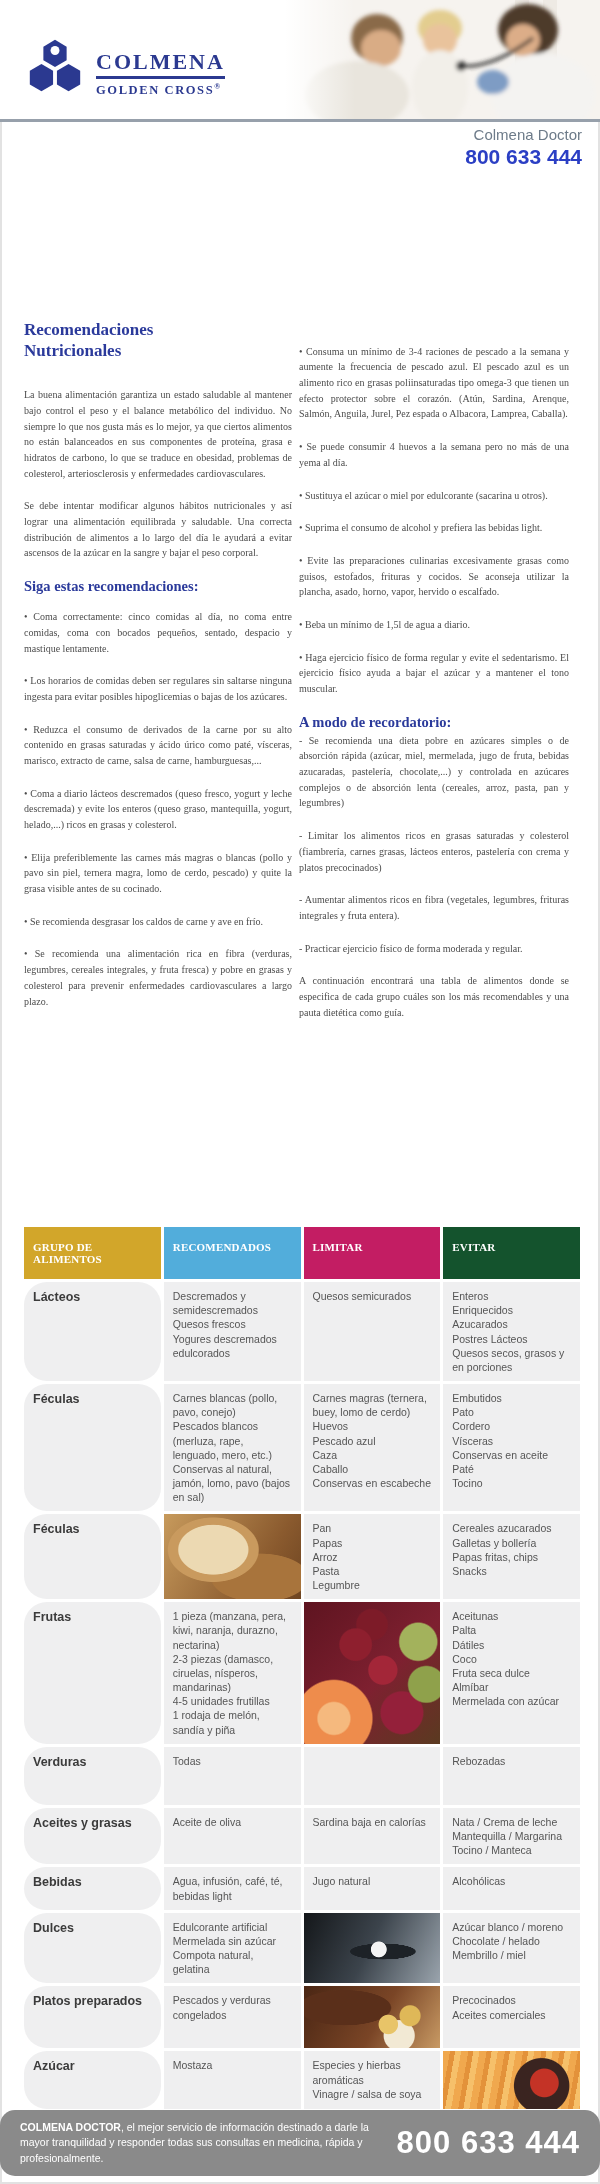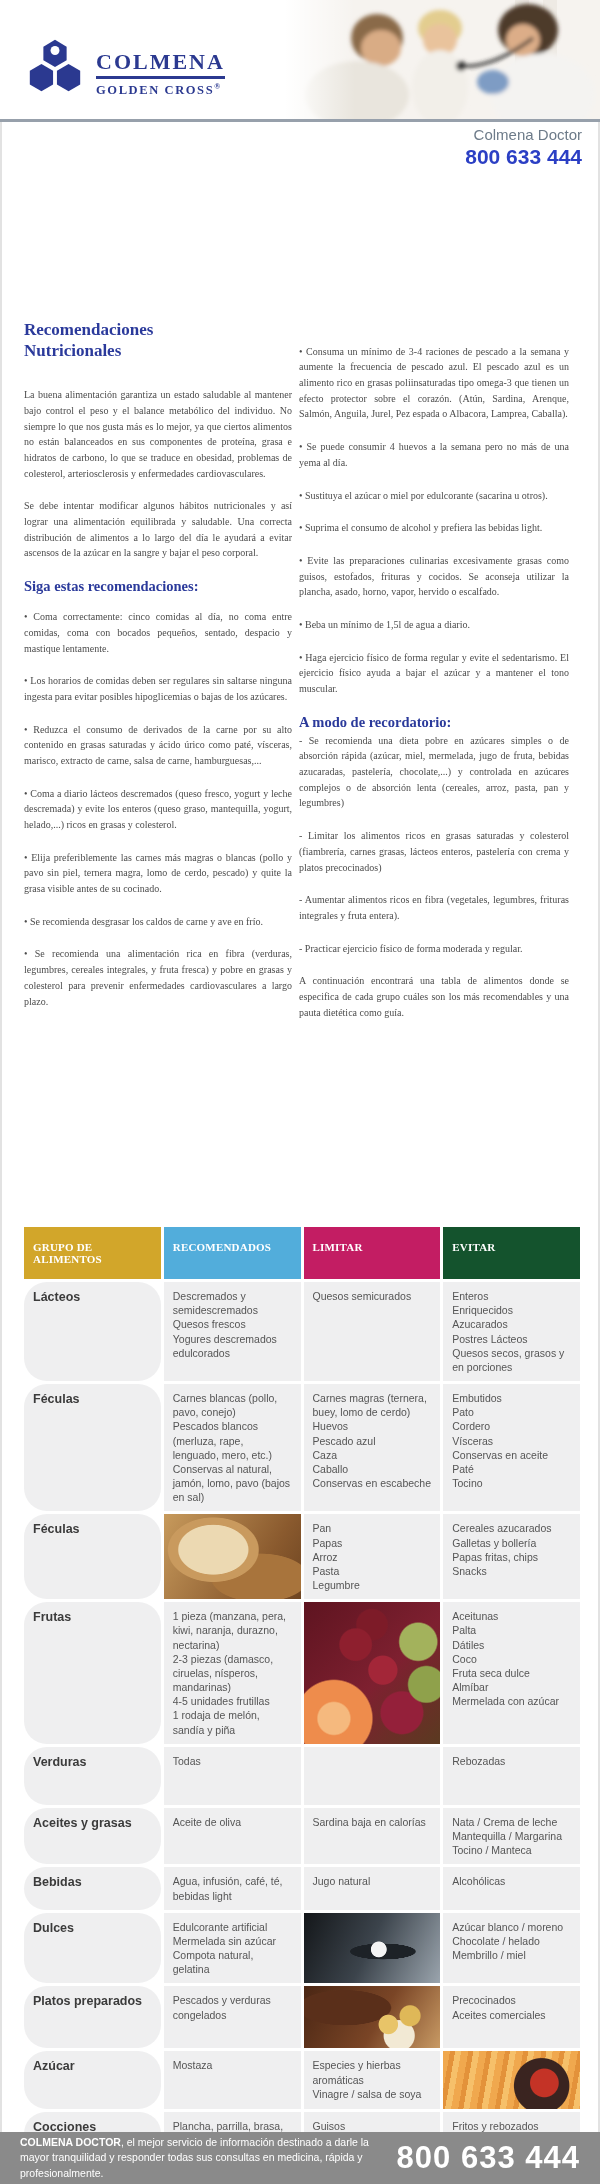"COLMENA DOCTOR, el mejor servicio" .footer { border-radius: none -> 15px; bottom: 0 -> 8px; height: 52px -> 66px }
